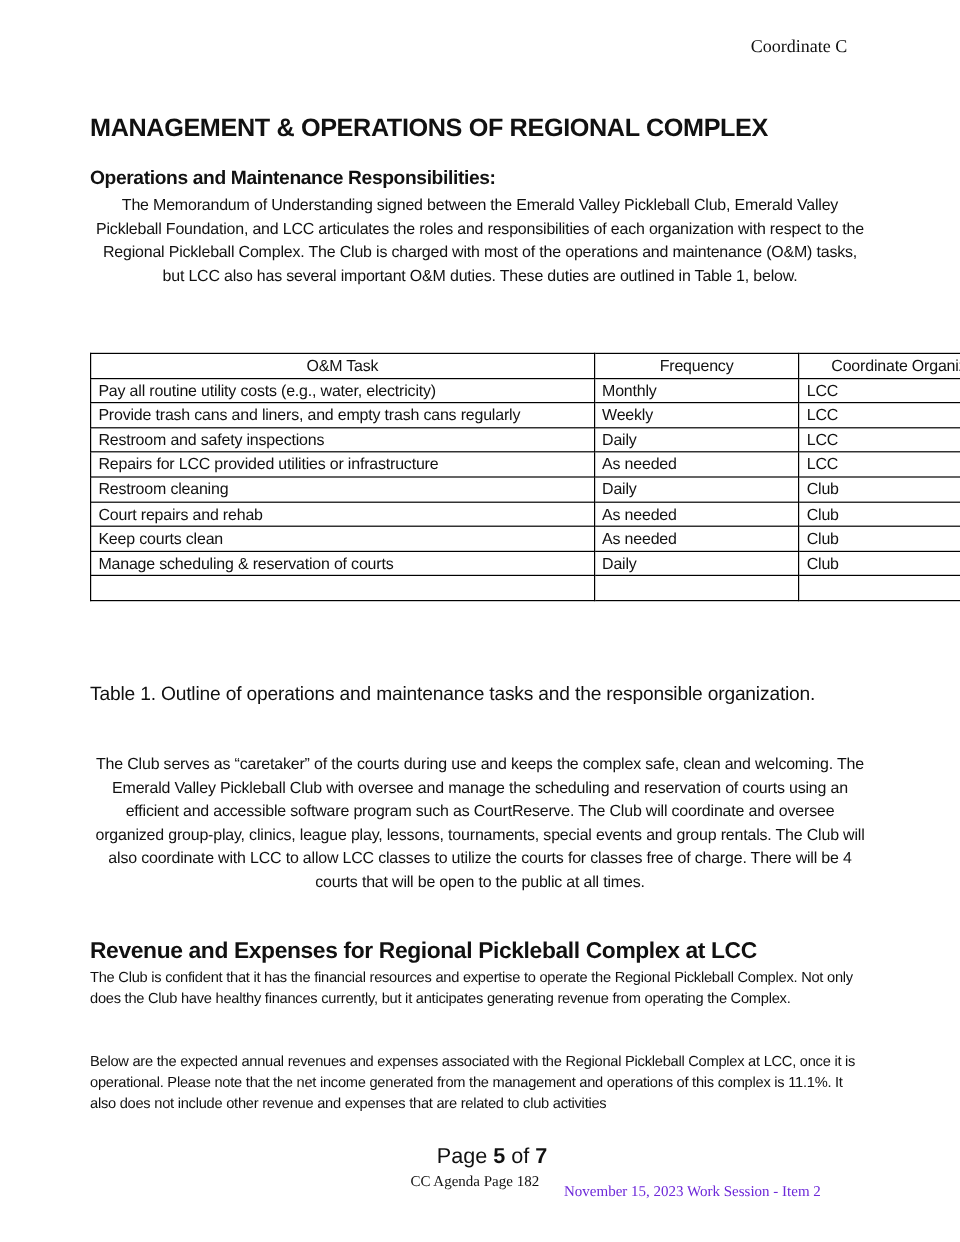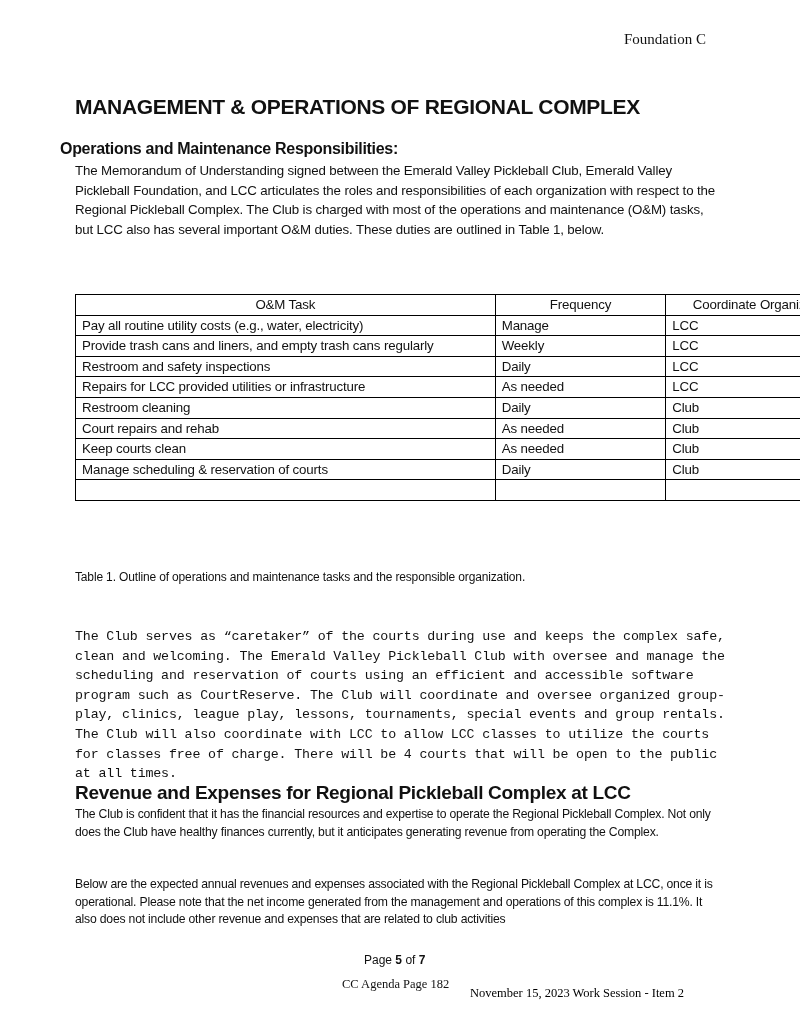"Foundation C" div.abs { text: Foundation -> Coordinate }
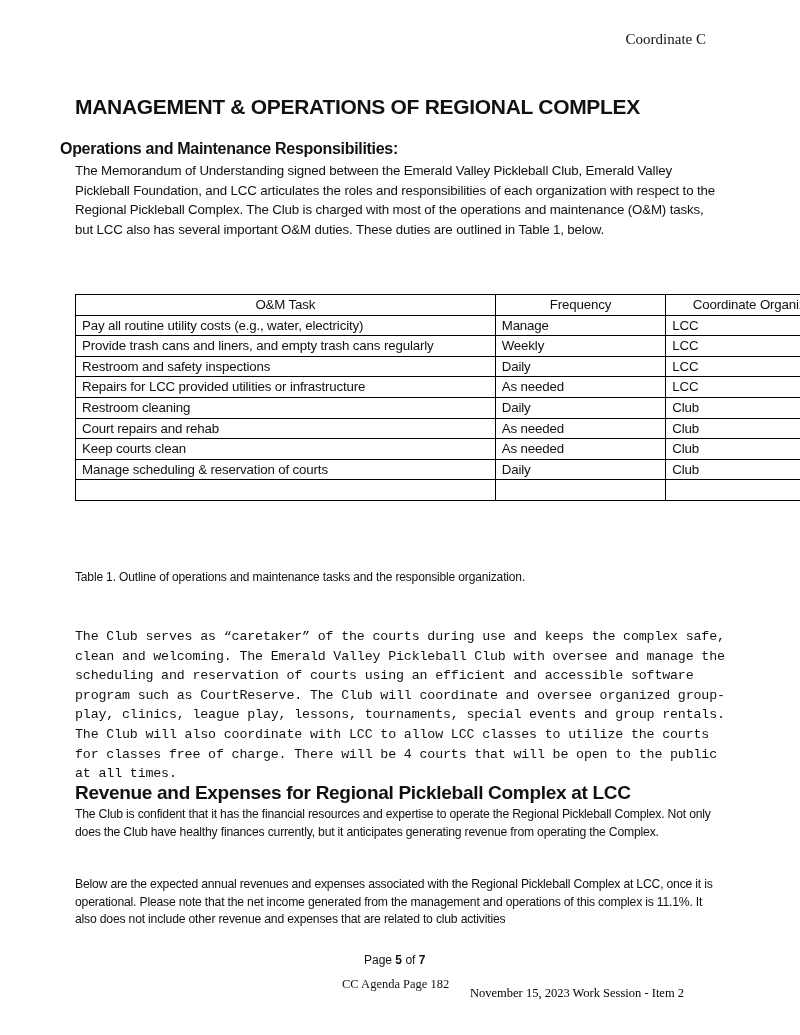"Operations and Maintenance" .h2 { left: 60px -> 75px }
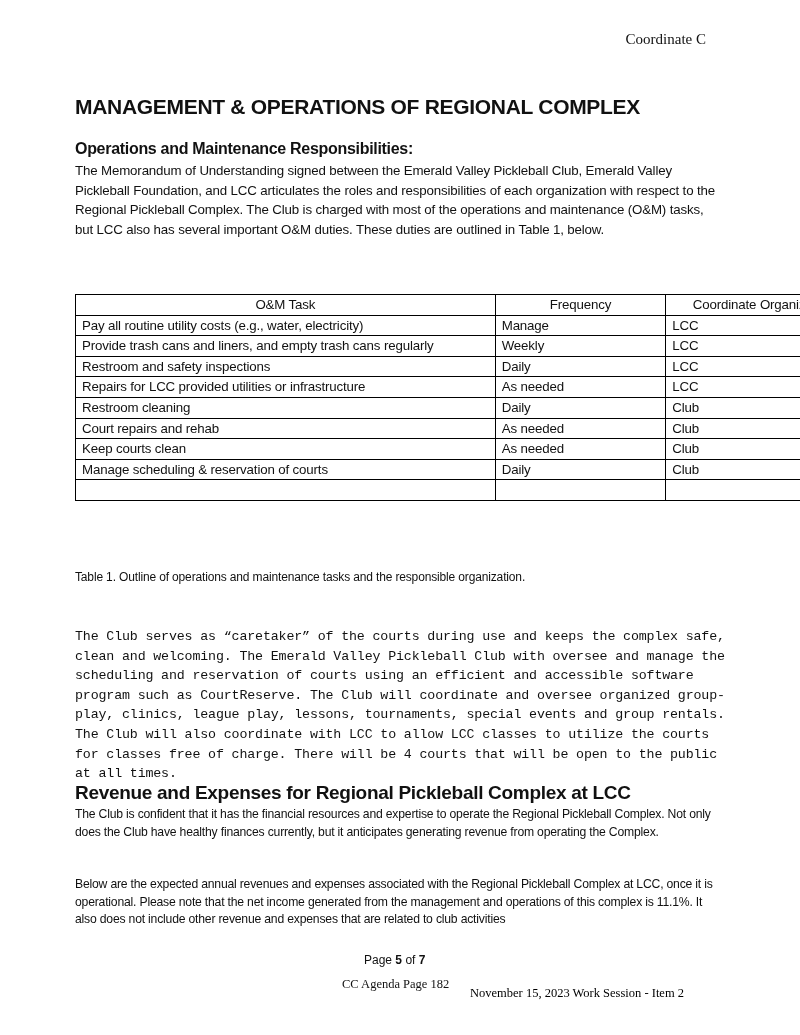"The Memorandum of Understanding signed" .para { text-align: none -> center }
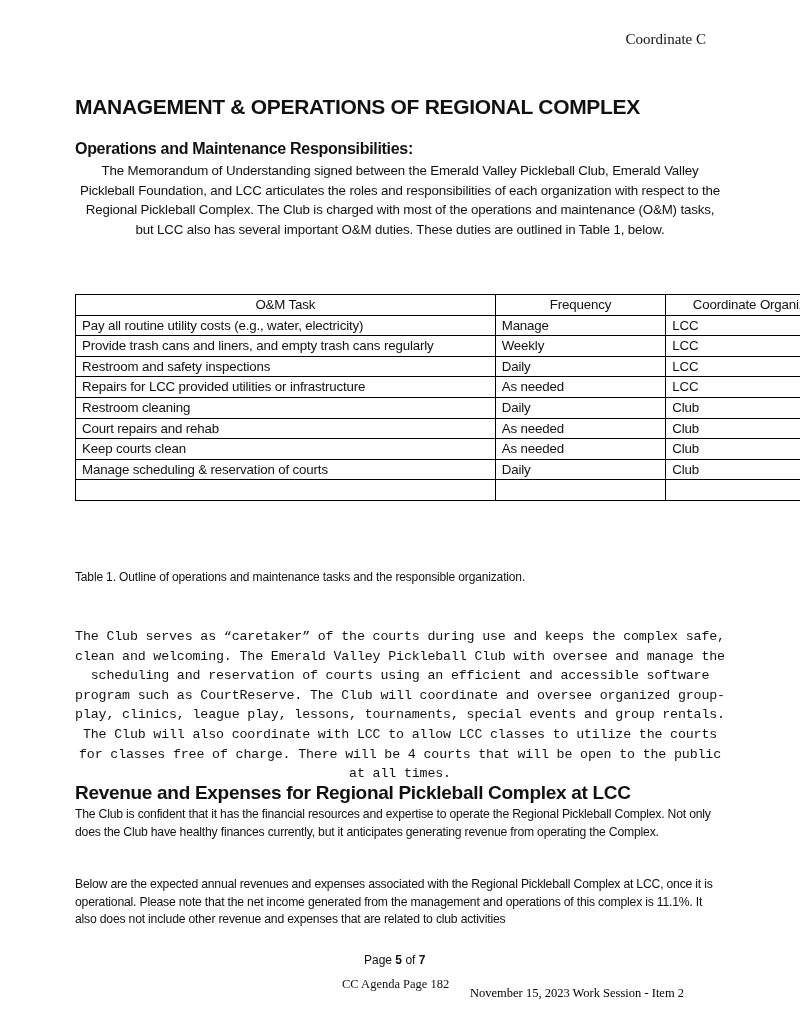"Manage" td { text: Manage -> Monthly }
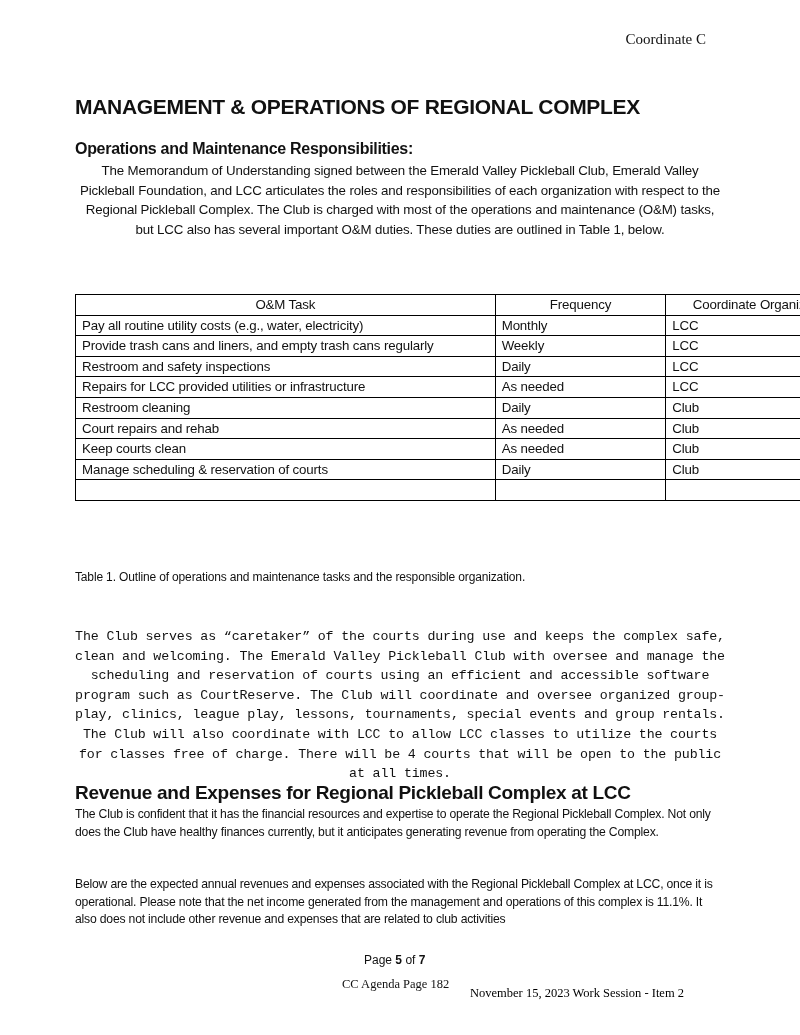"Table 1. Outline of operations" .caption { font-size: 12px -> 16px }
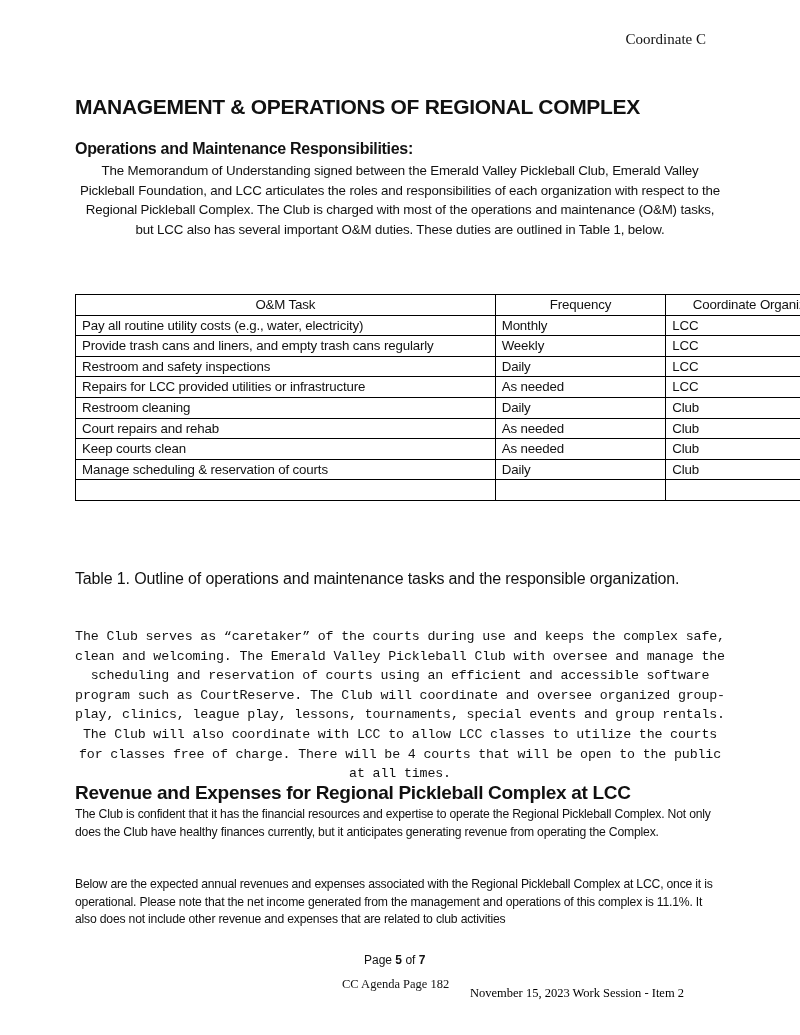"The Club serves as “caretaker”" .p2 { font-family: Liberation Mono, monospace -> none }
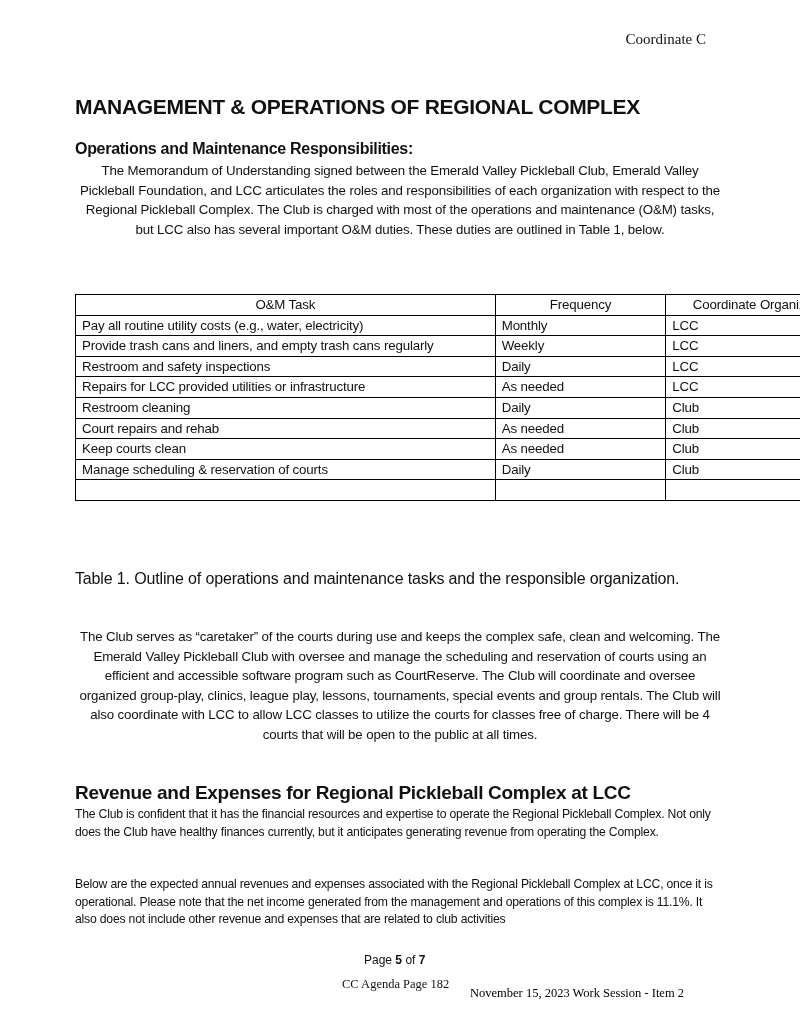"Page 5 of 7" .pagenum { font-size: 12px -> 18px }
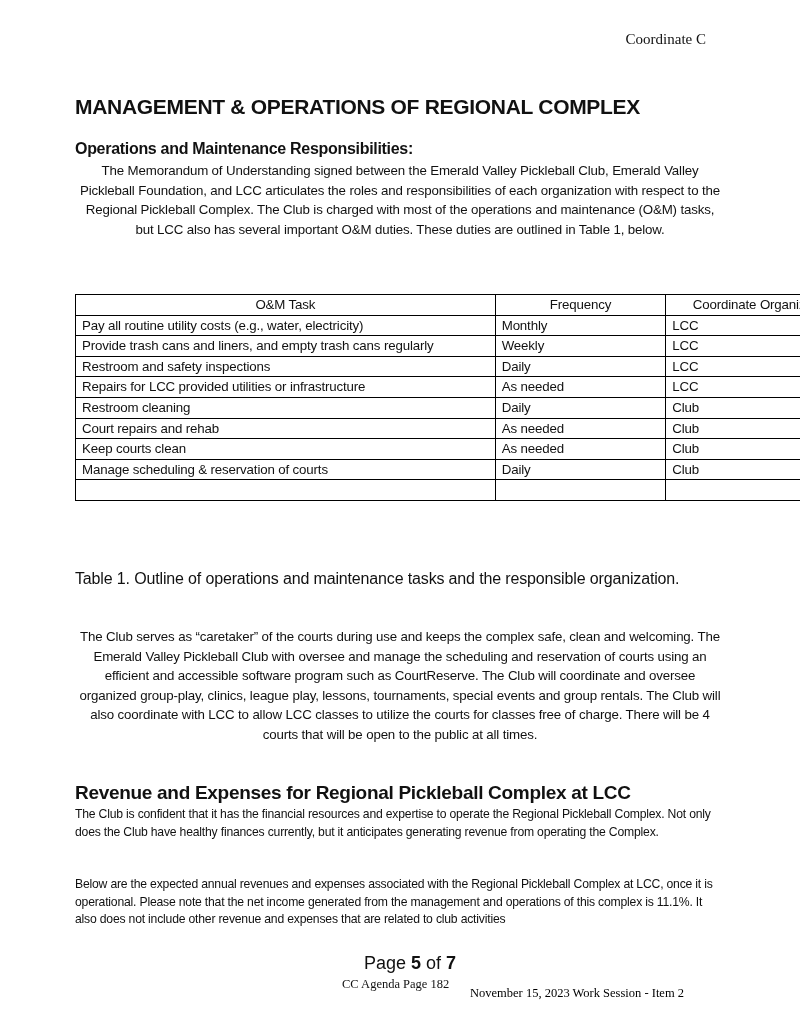"November 15, 2023 Work Session" div.abs { color: #000000 -> #6d28d9 }
